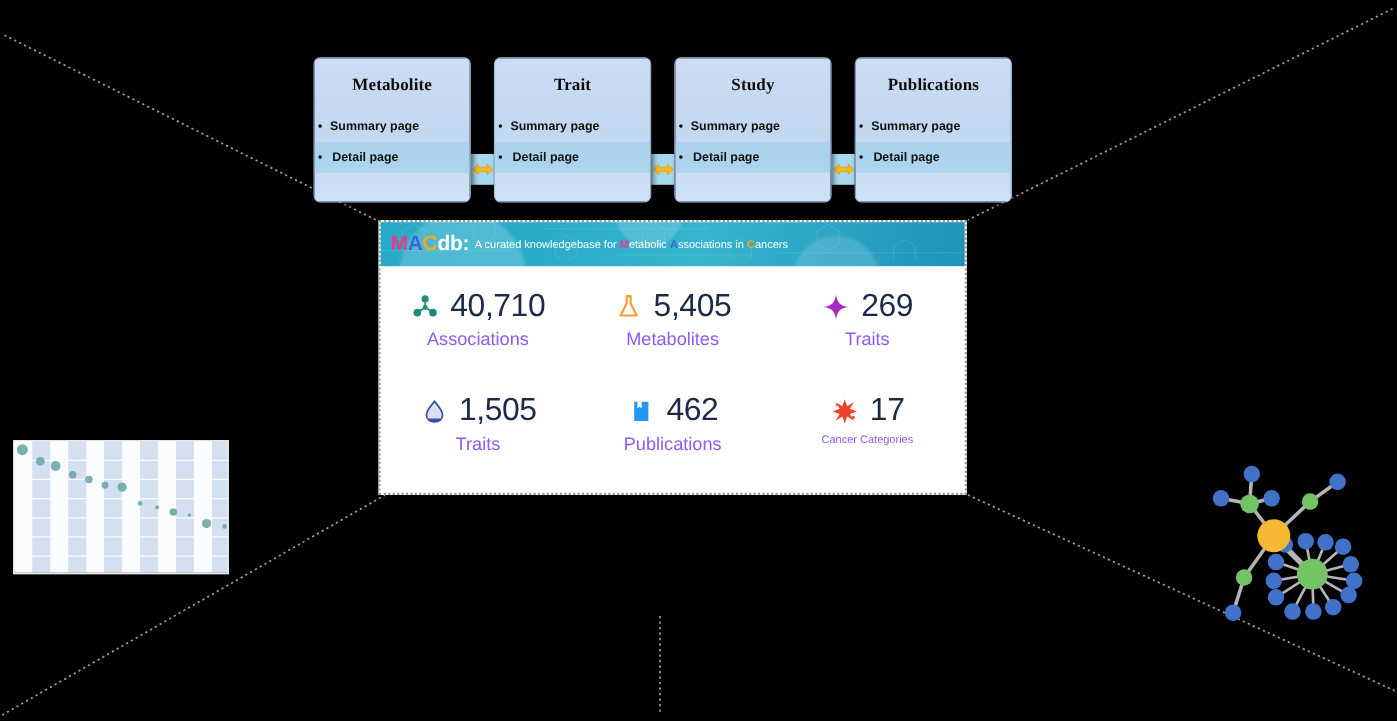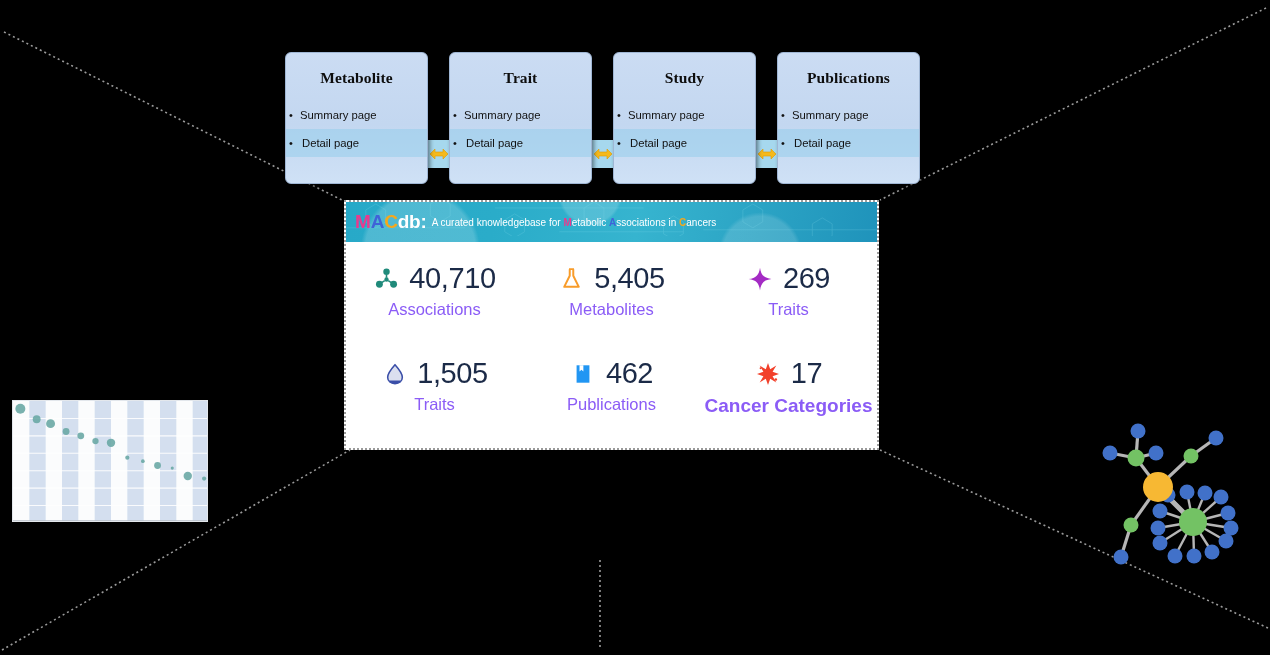"Summary page" .card-list li { font-weight: normal -> bold }
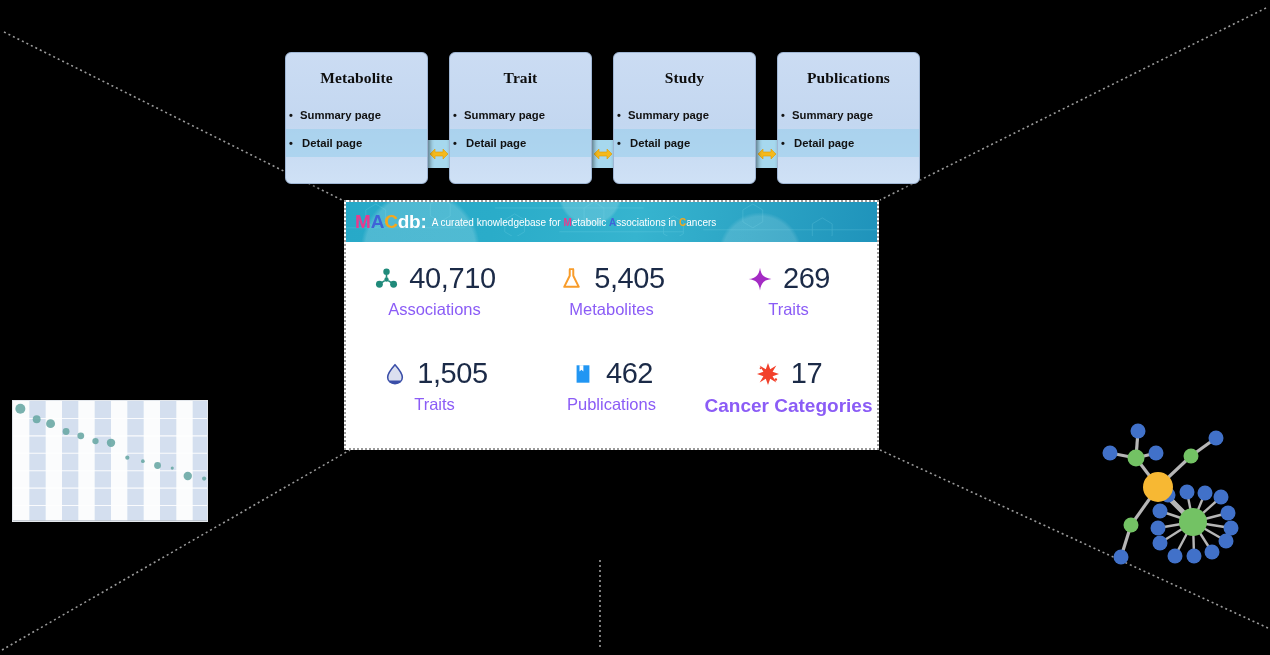"Cancer Categories" .stat.bold .stat-label { font-size: 19px -> 10px; font-weight: bold -> normal }
